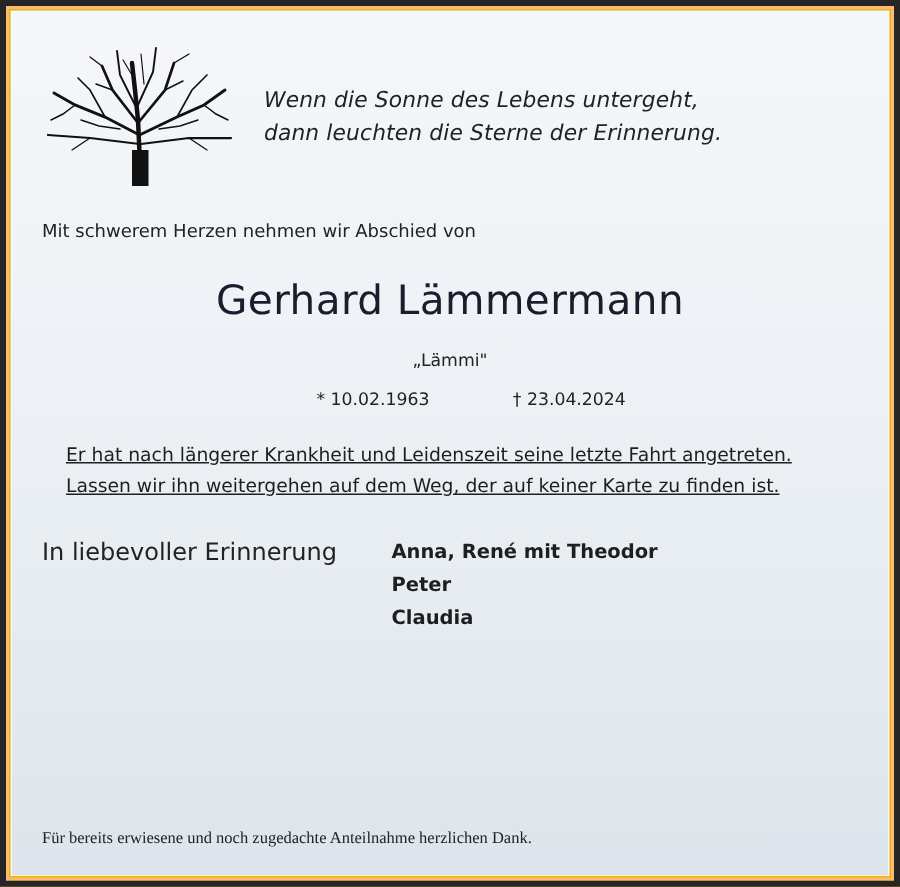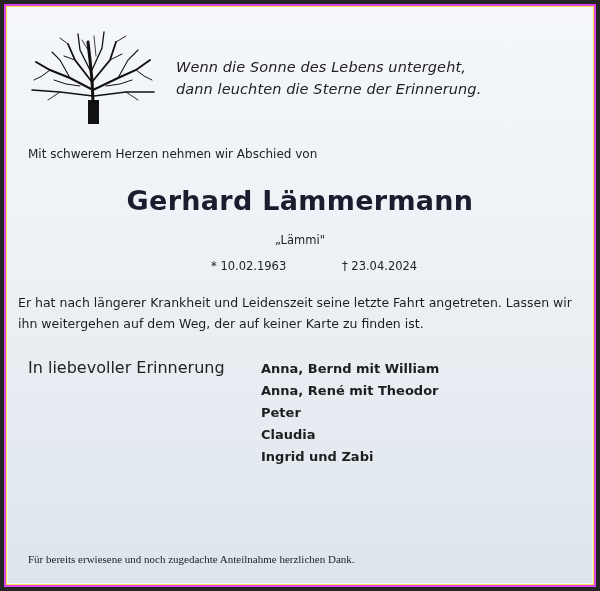"Wenn die Sonne des Lebens" .frame-inner { background: #fde047 -> #eab308; border: 2px solid #d946ef -> 2px solid #fdba74 }
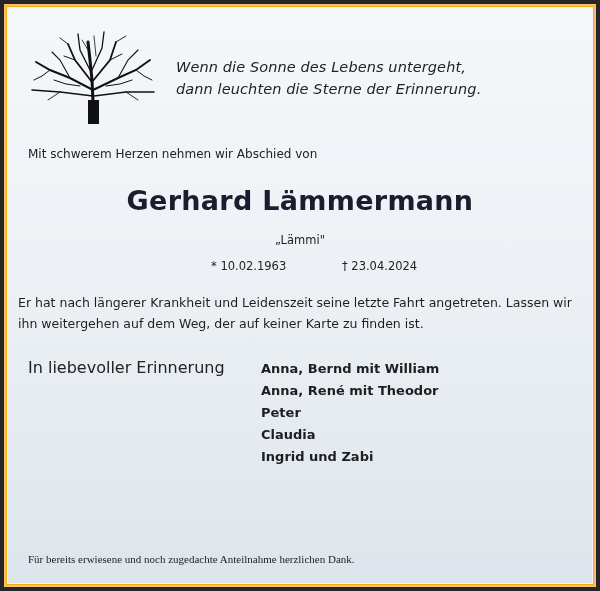"Gerhard Lämmermann" .name { font-weight: bold -> normal }
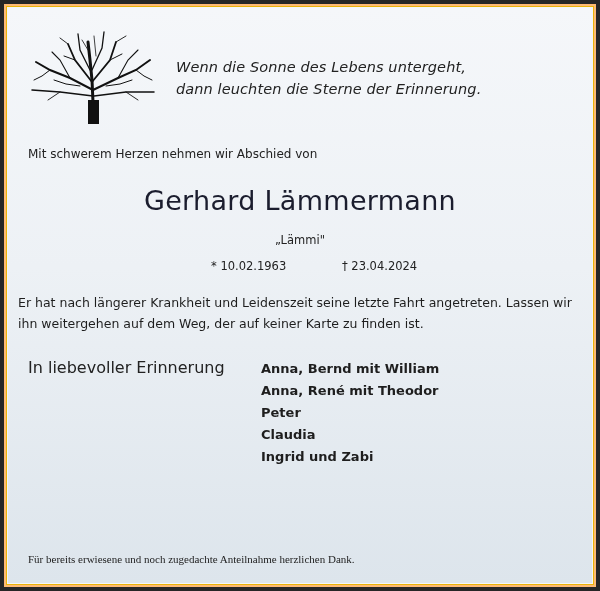"Er hat nach längerer Krankheit" .text-block { left: 10px -> 36px; text-decoration: none -> underline }
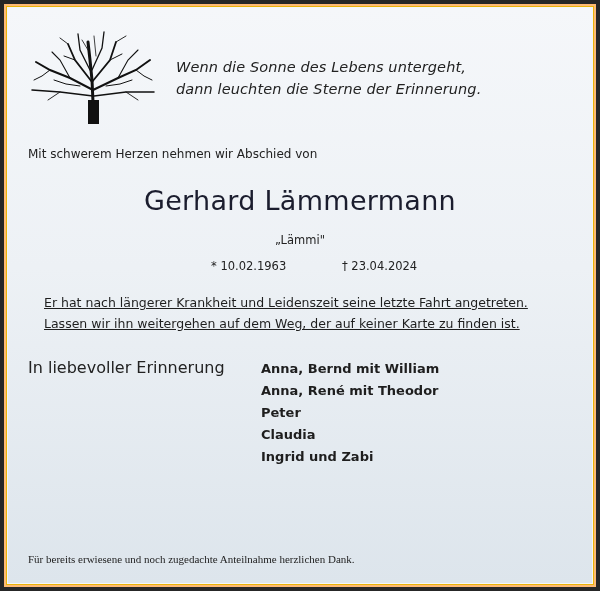"Anna, Bernd mit William" div { html: <div>Anna, Bernd mit William</div> -> none }
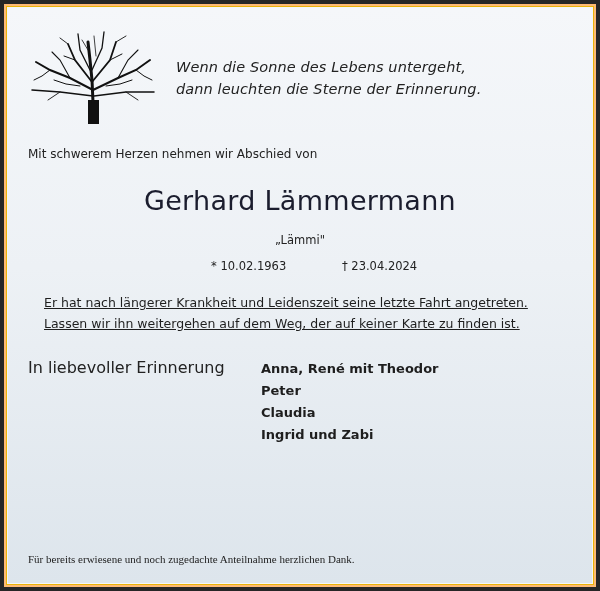"Ingrid und Zabi" div { html: <div>Ingrid und Zabi</div> -> none }
